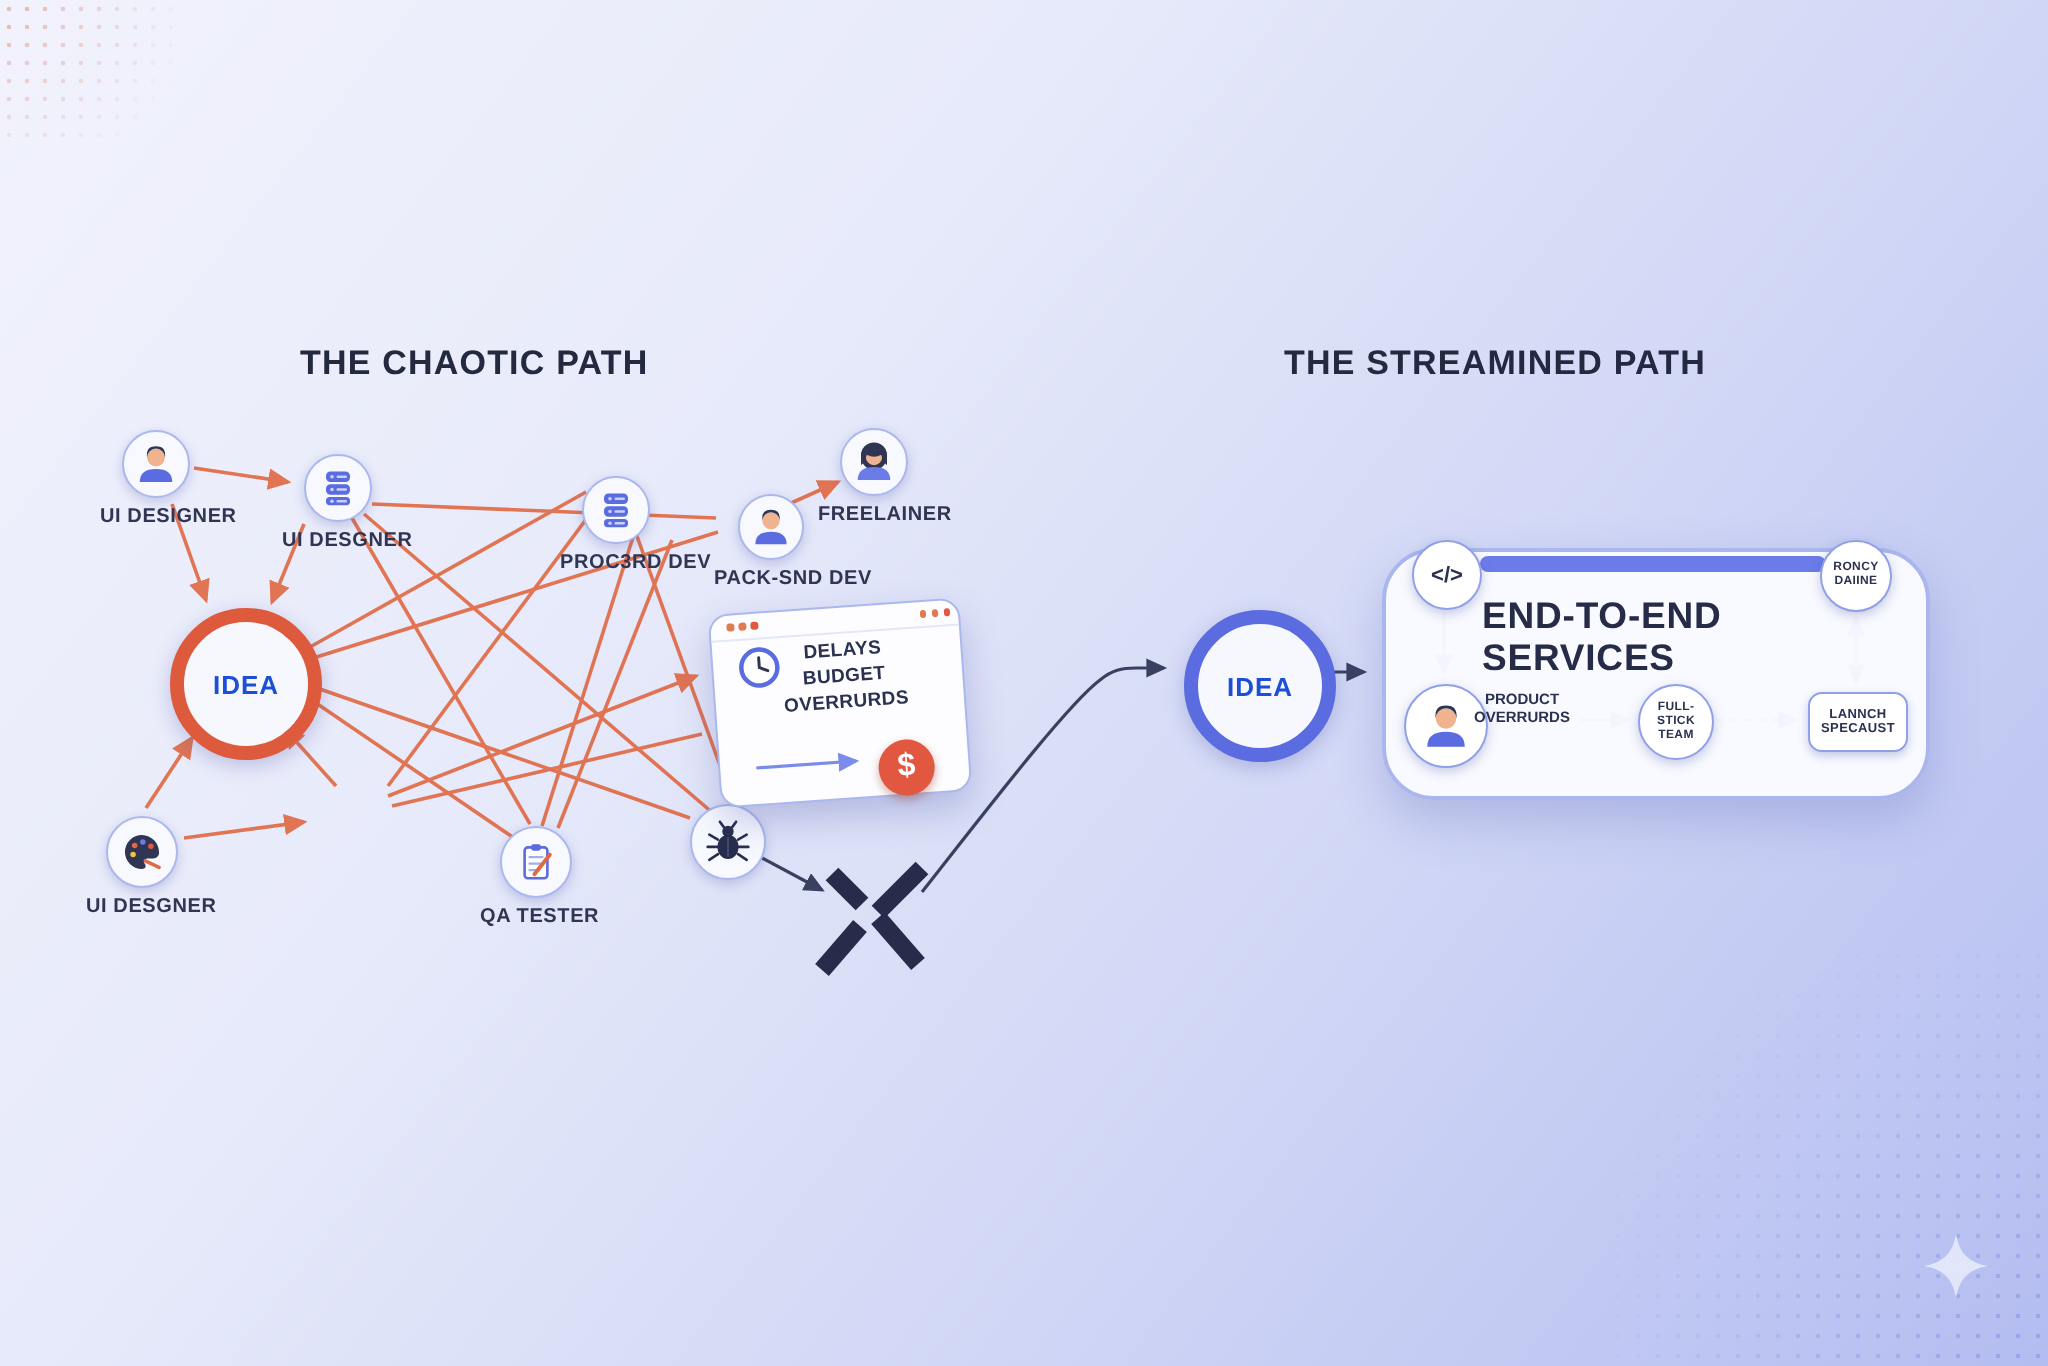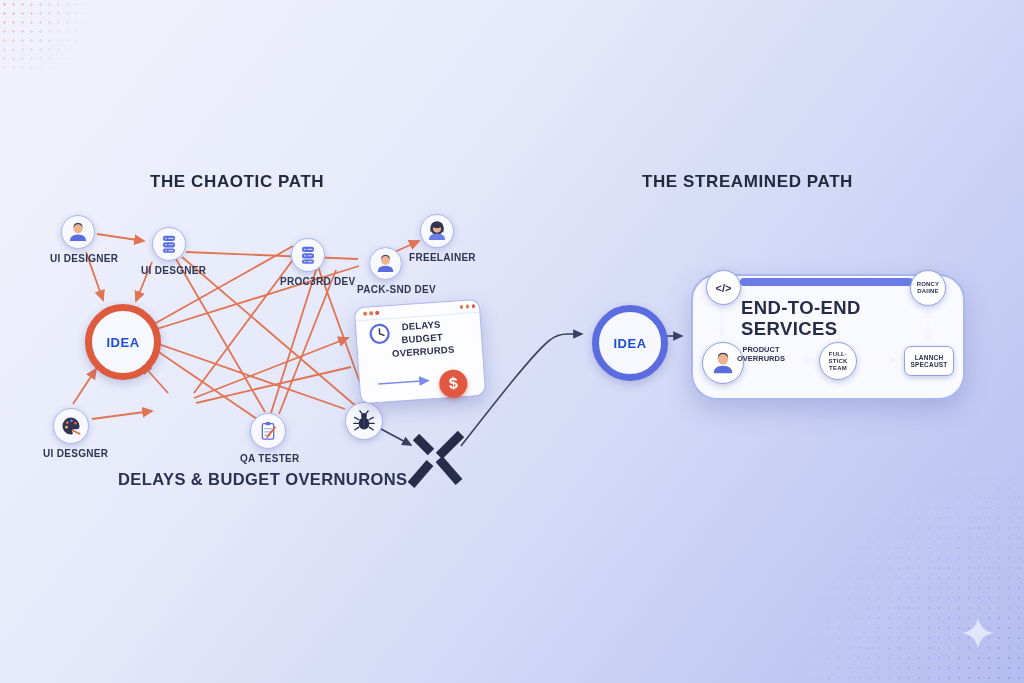"DELAYS & BUDGET OVERNURONS" div.caption { html: <div>DELAYS &amp; BUDGET OVERNURONS</div> -> none }
